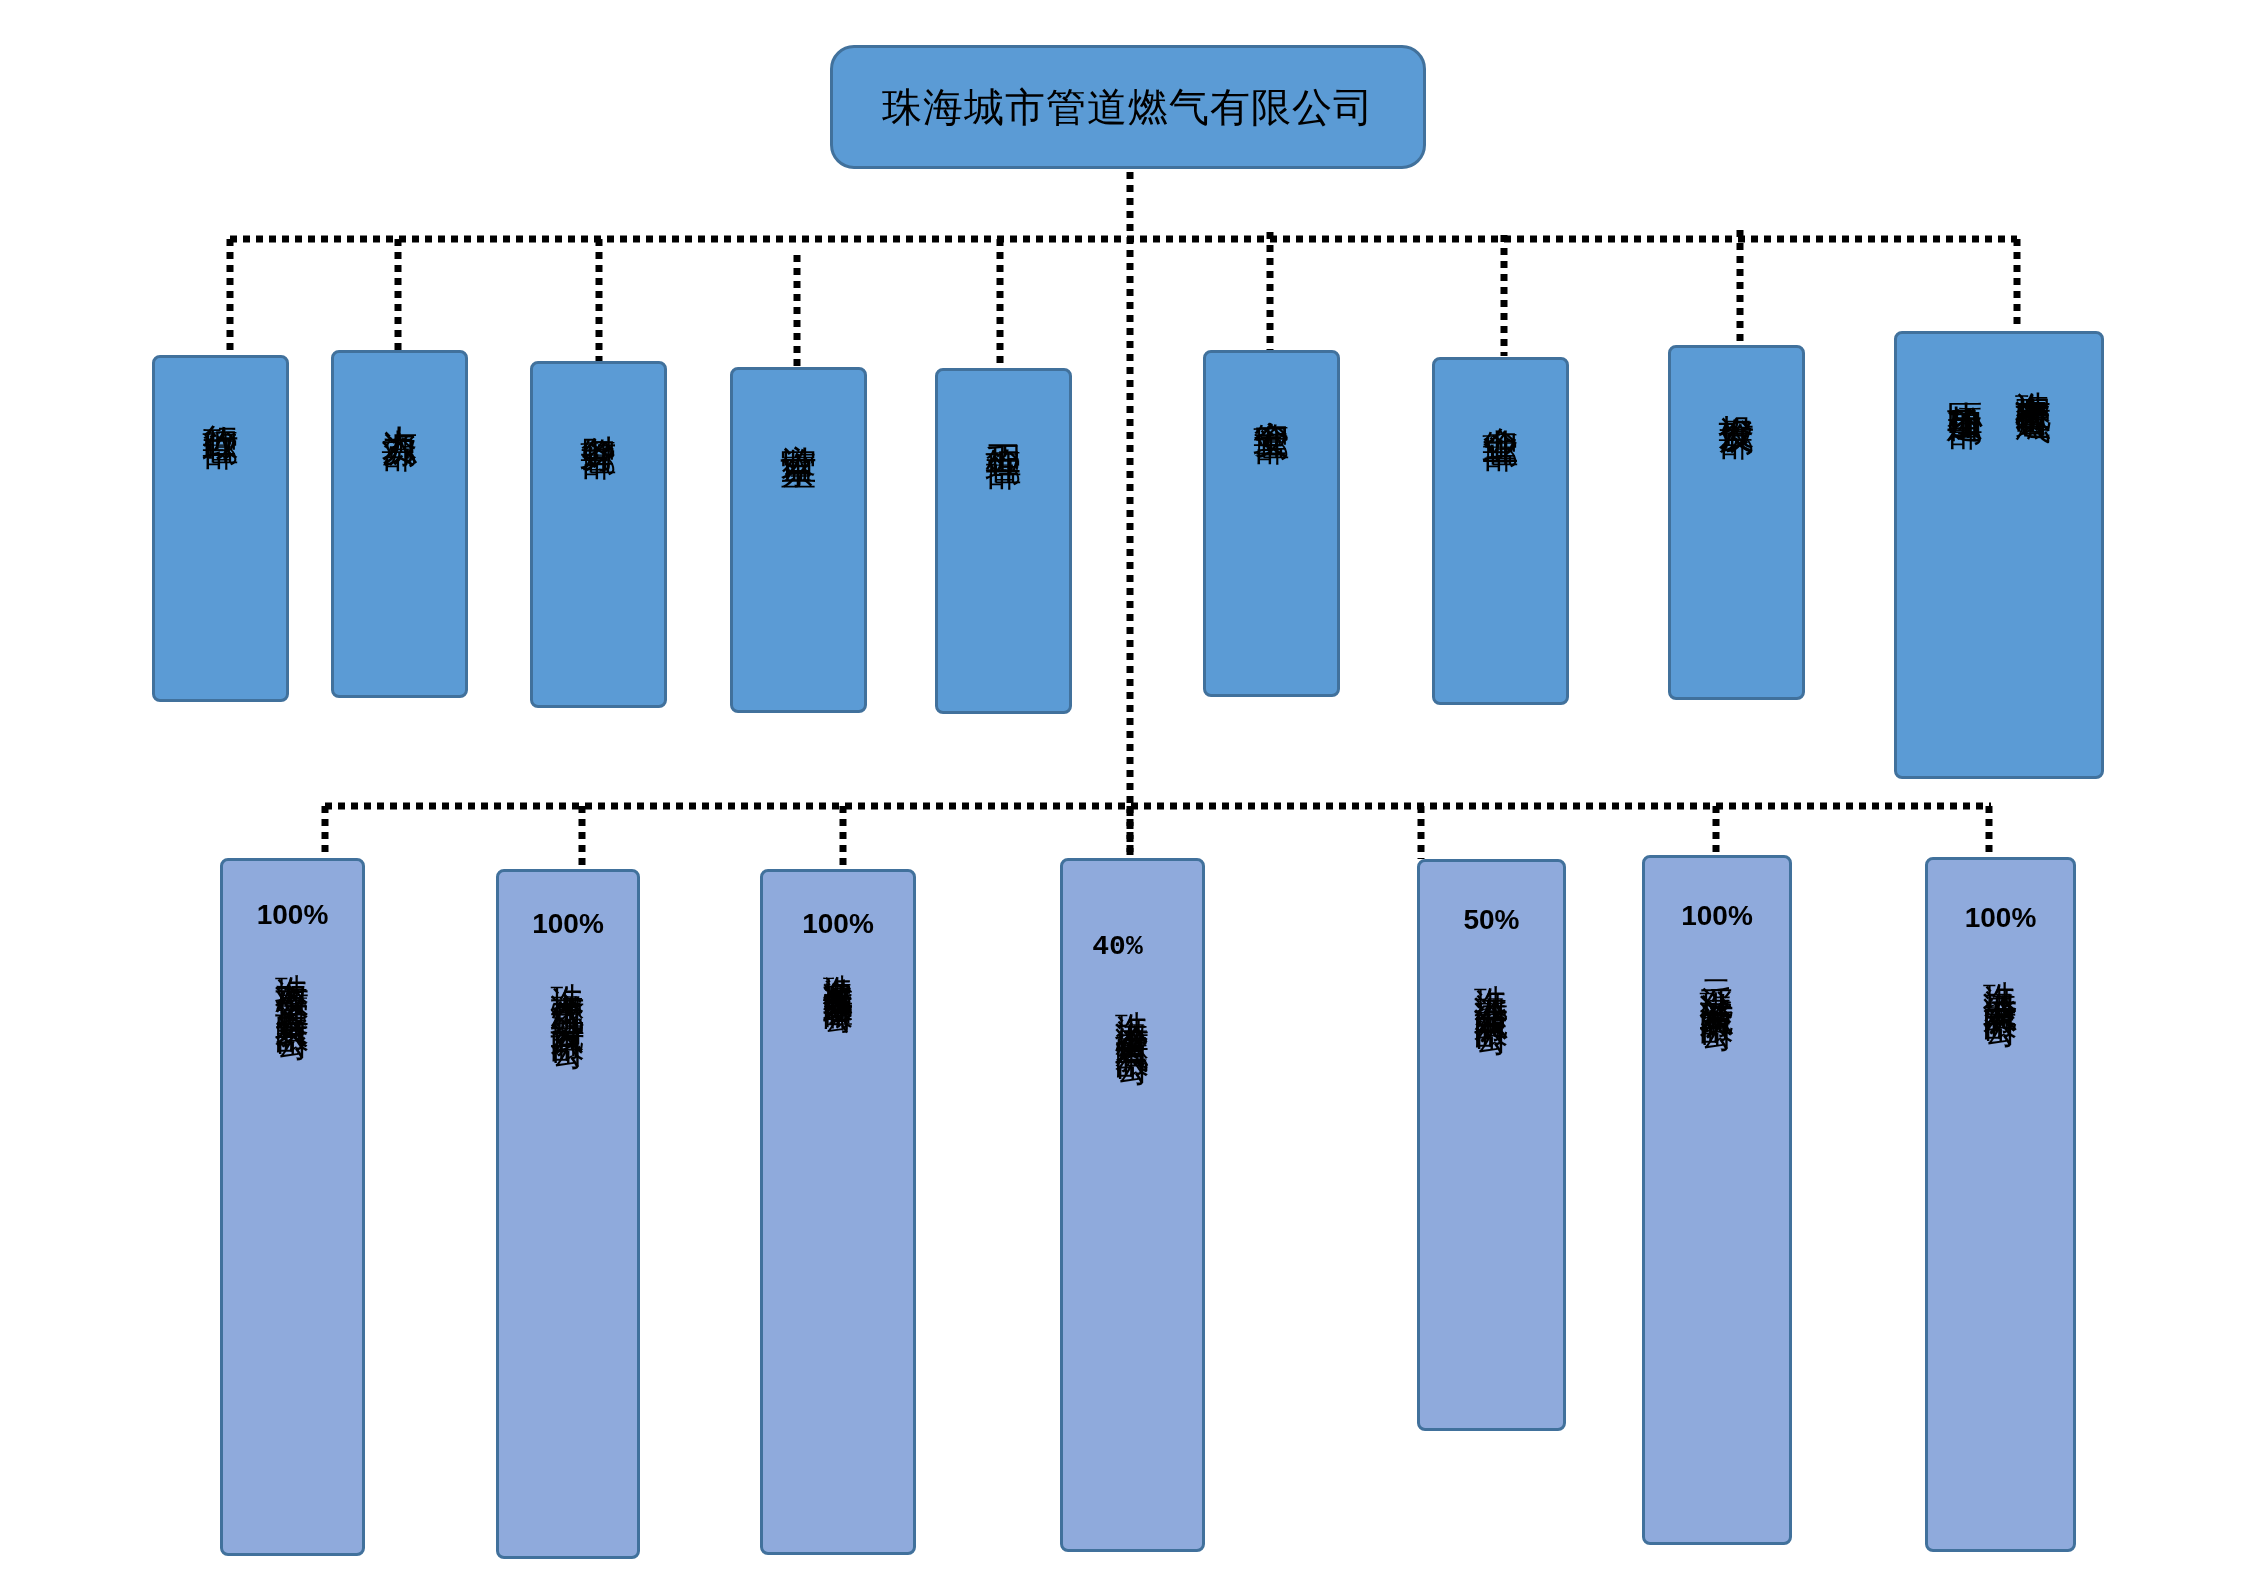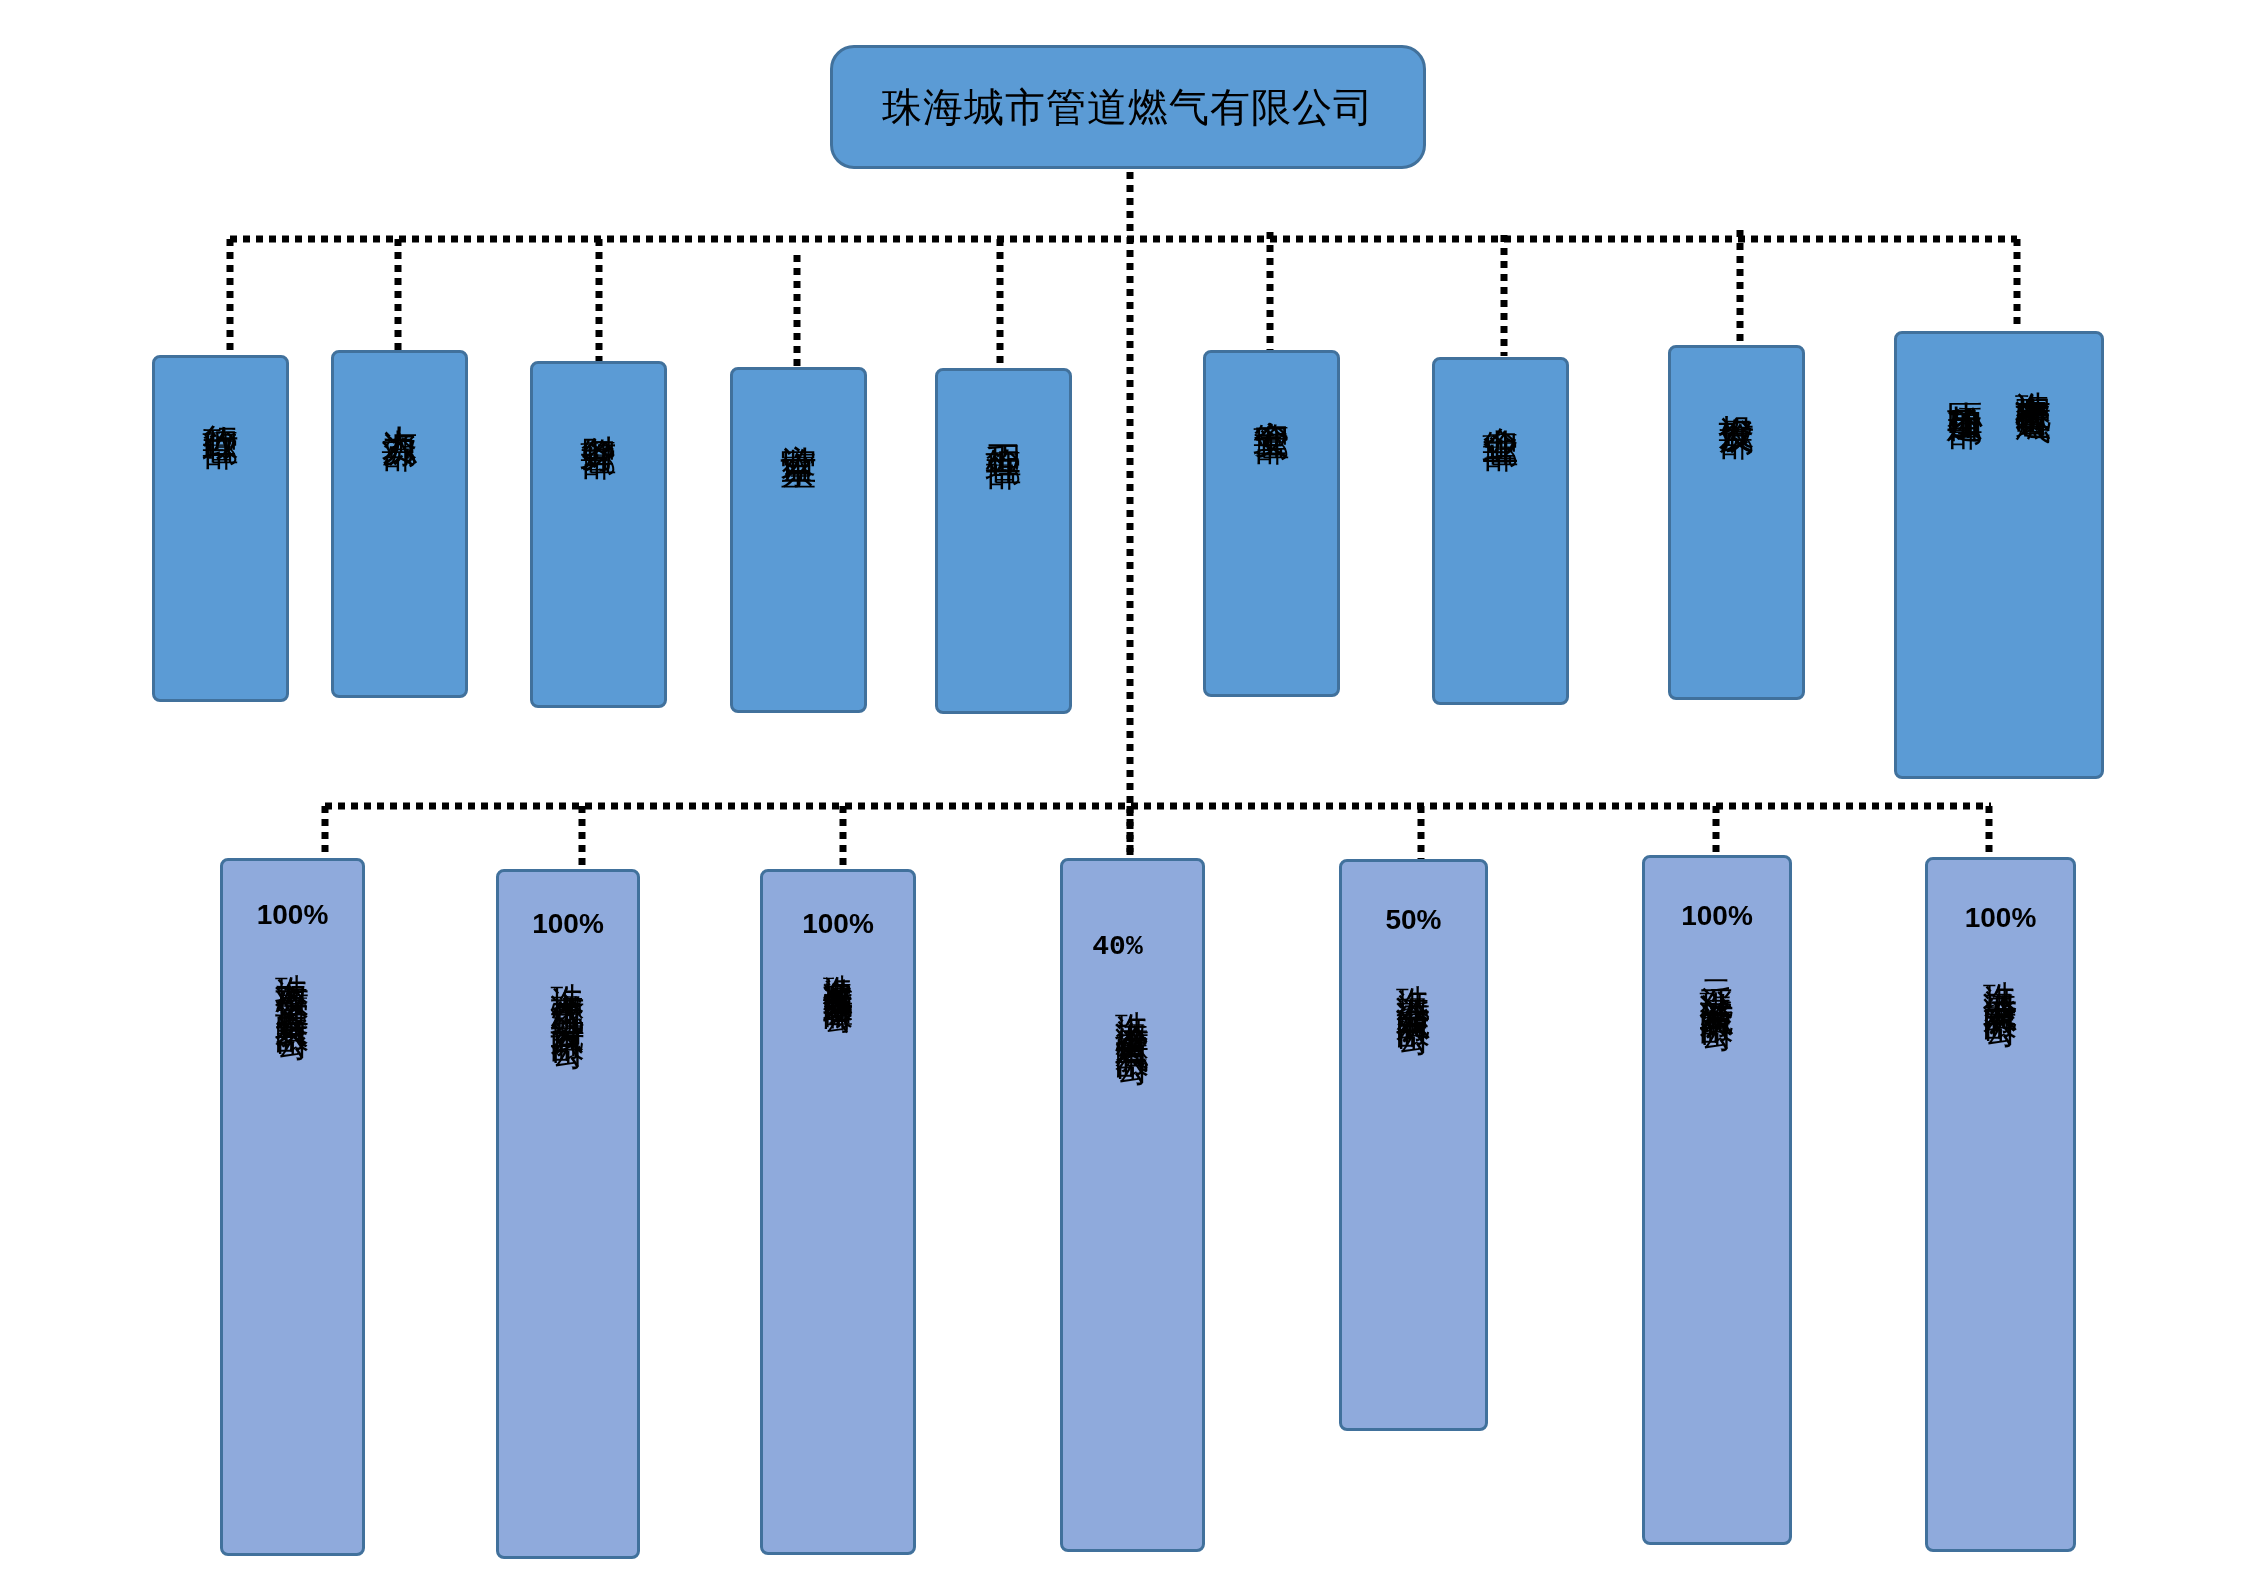"50%" div.box { left: 1339px -> 1417px }
